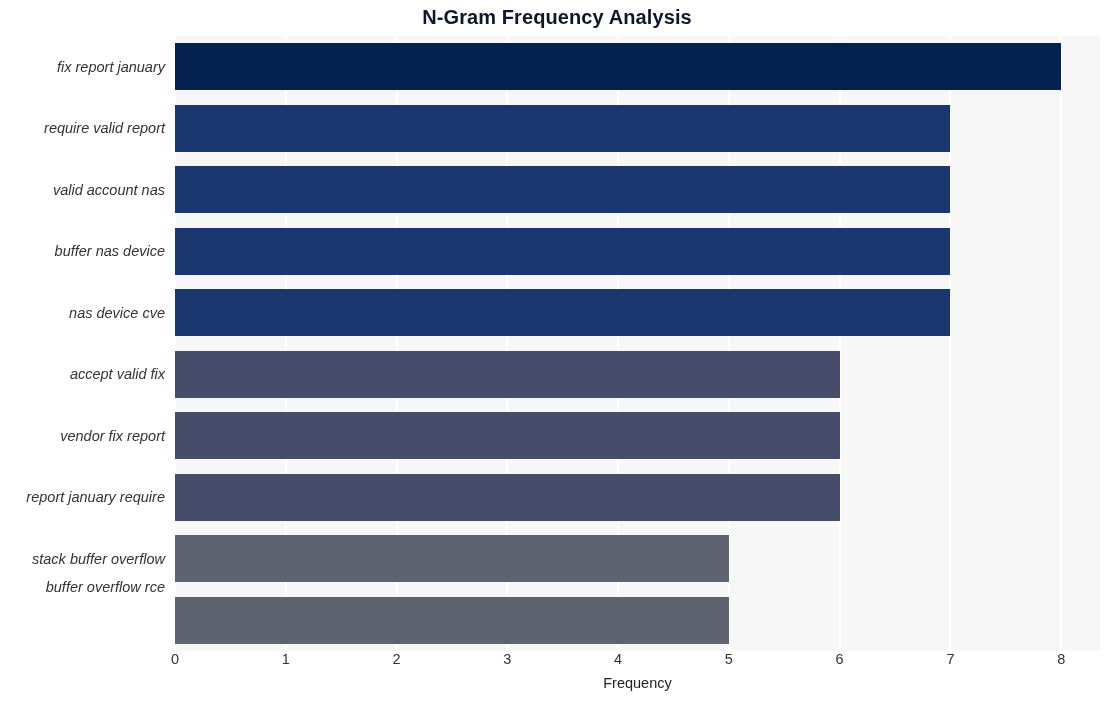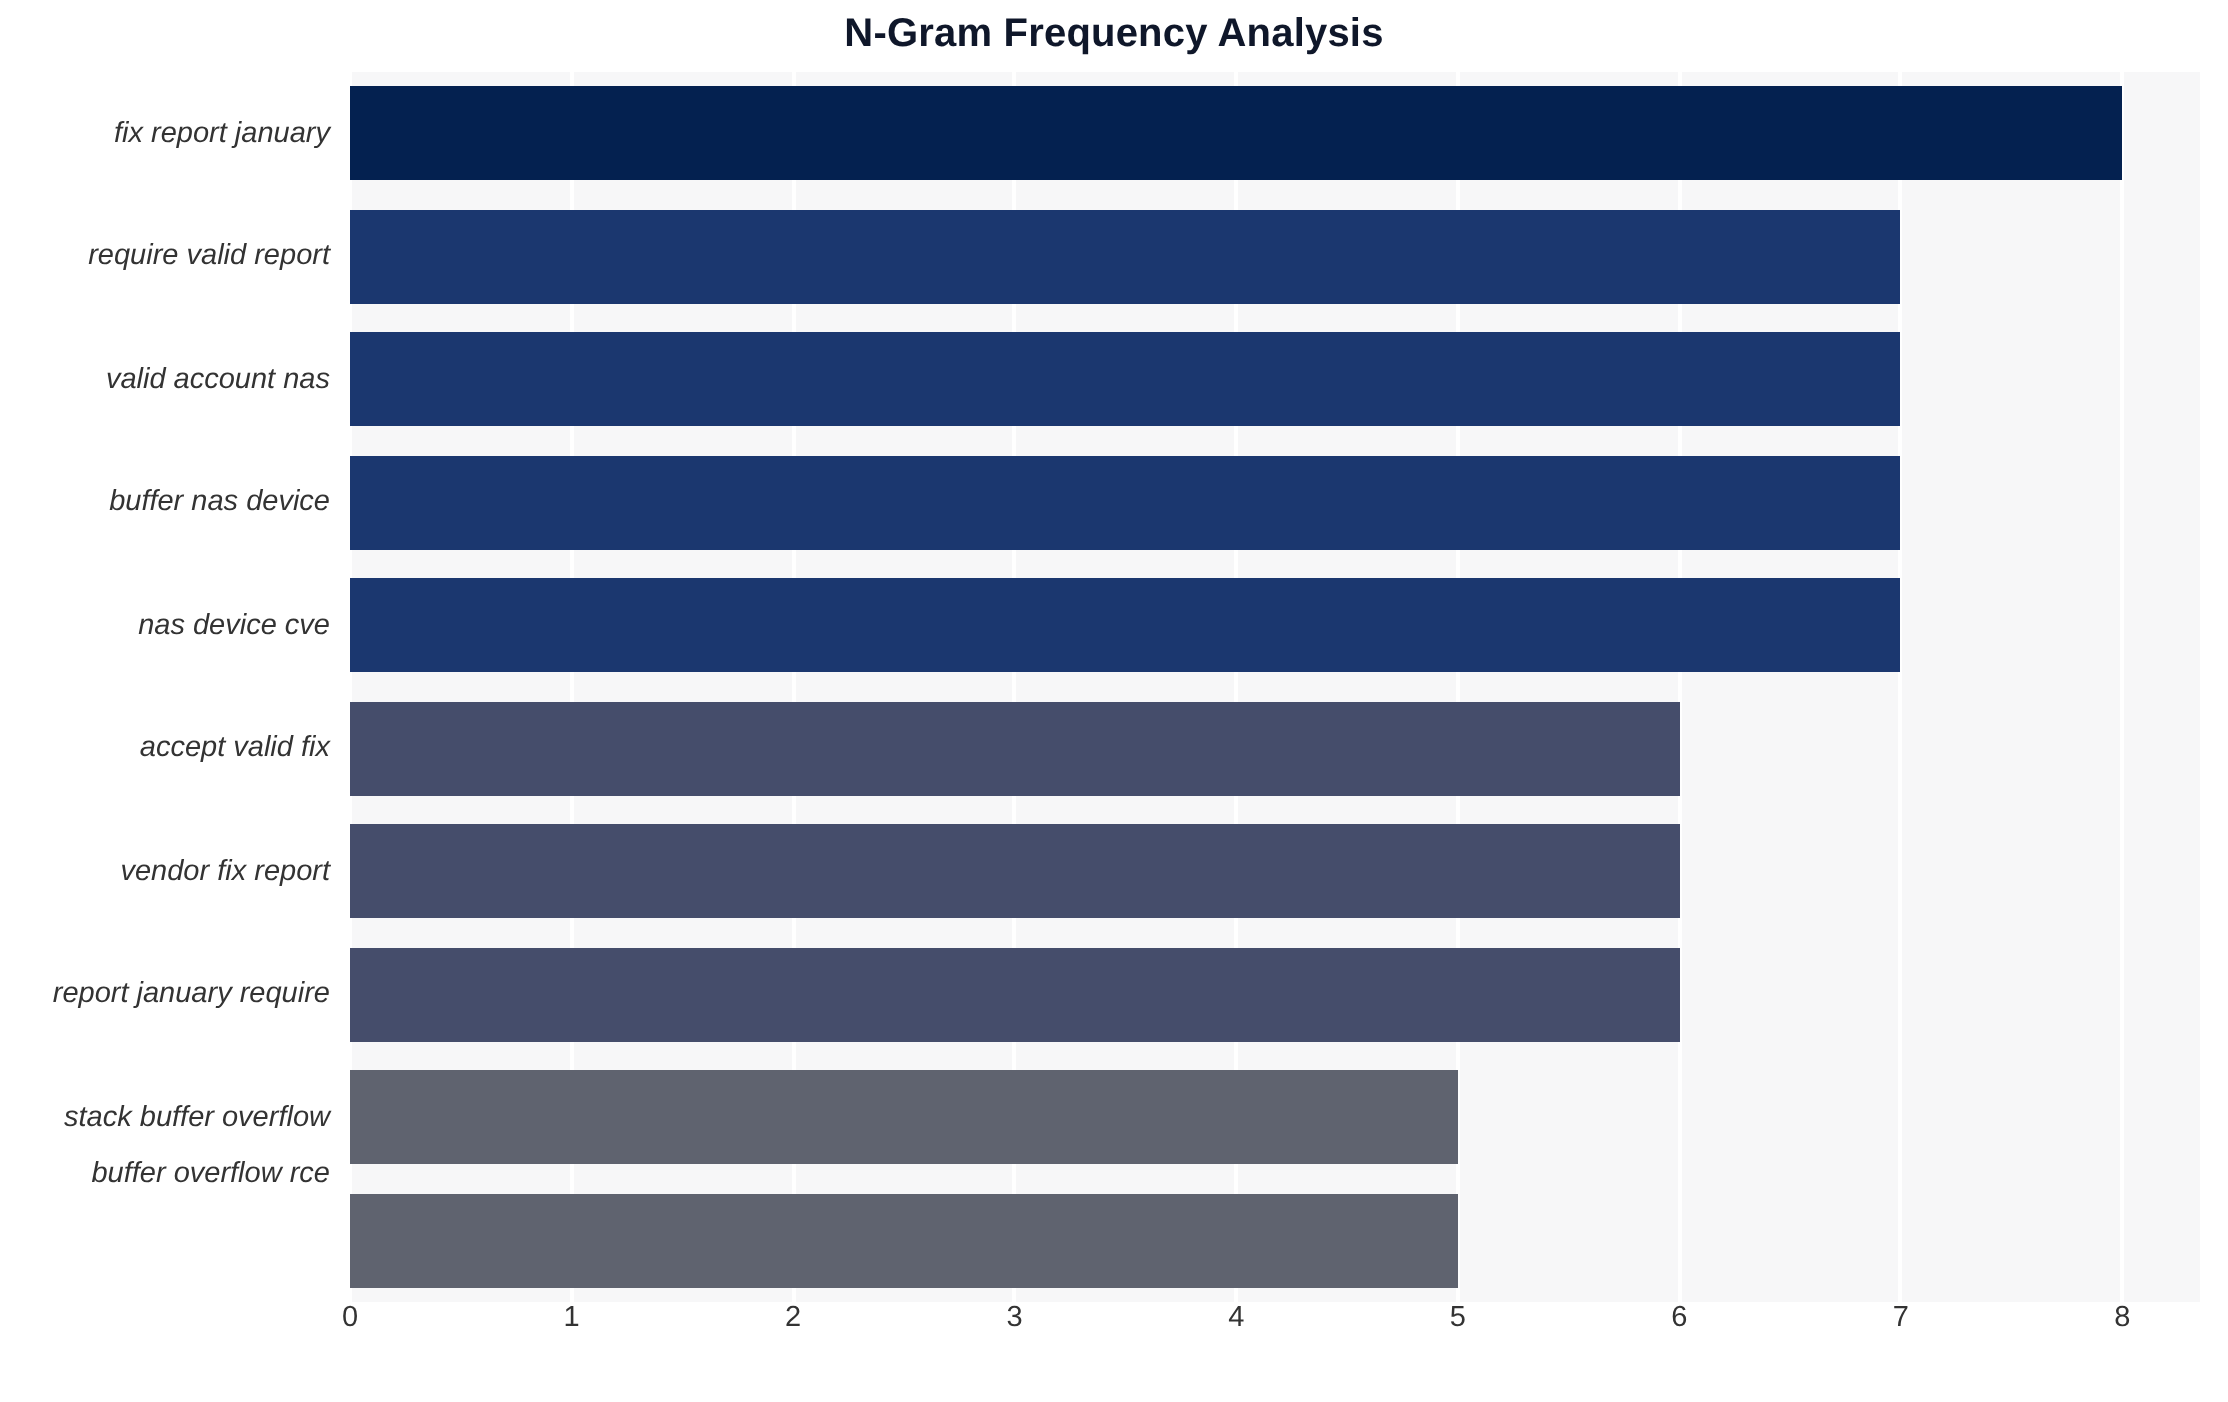"Frequency" div.xaxis-title { html: none -> <div>Frequency</div> }
